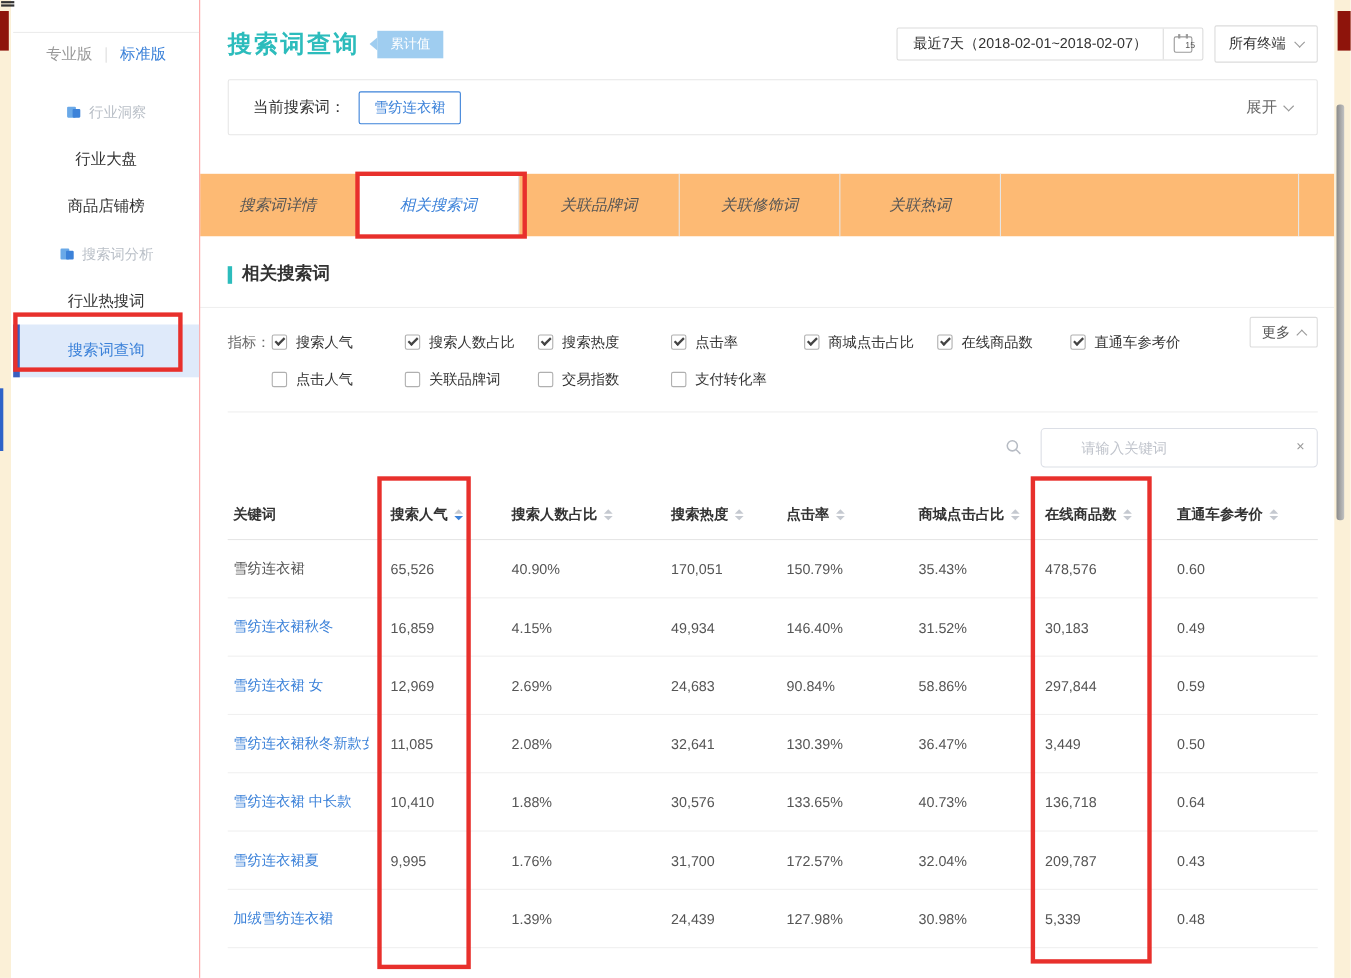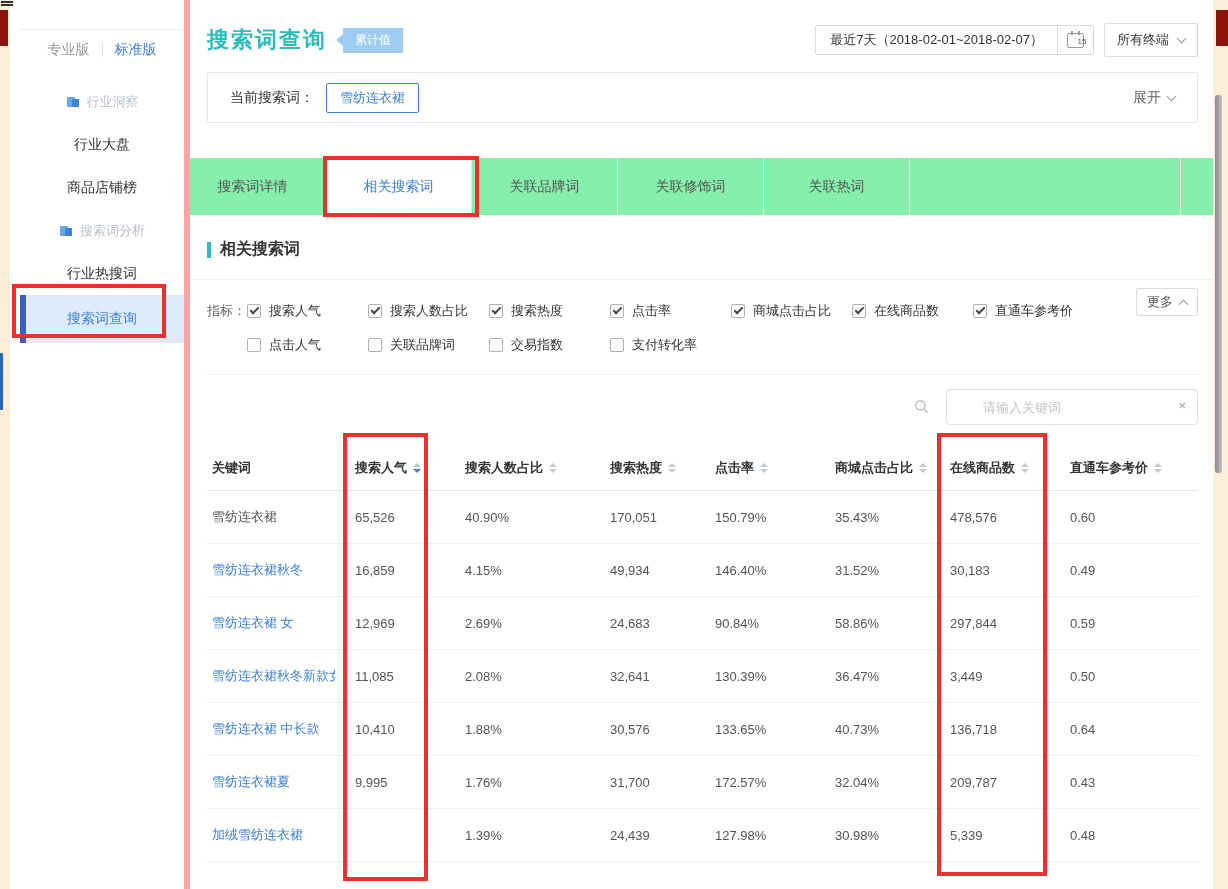"专业版" .sidebar { border-right: 6px solid #fca5a5 -> 1px solid #fca5a5; left: 20px -> 12px }
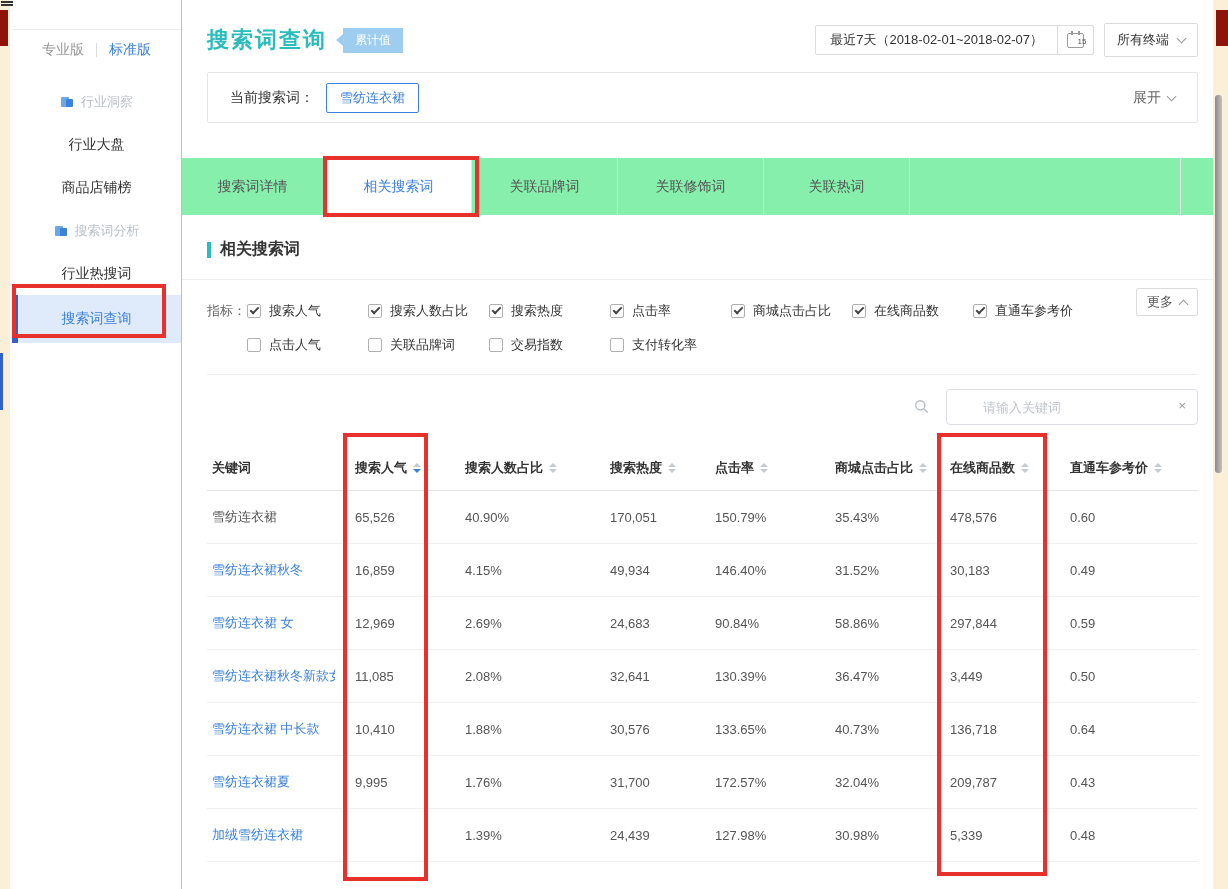"搜索词详情" .tabbar { background: #86efac -> #fdba74; font-style: none -> italic }
